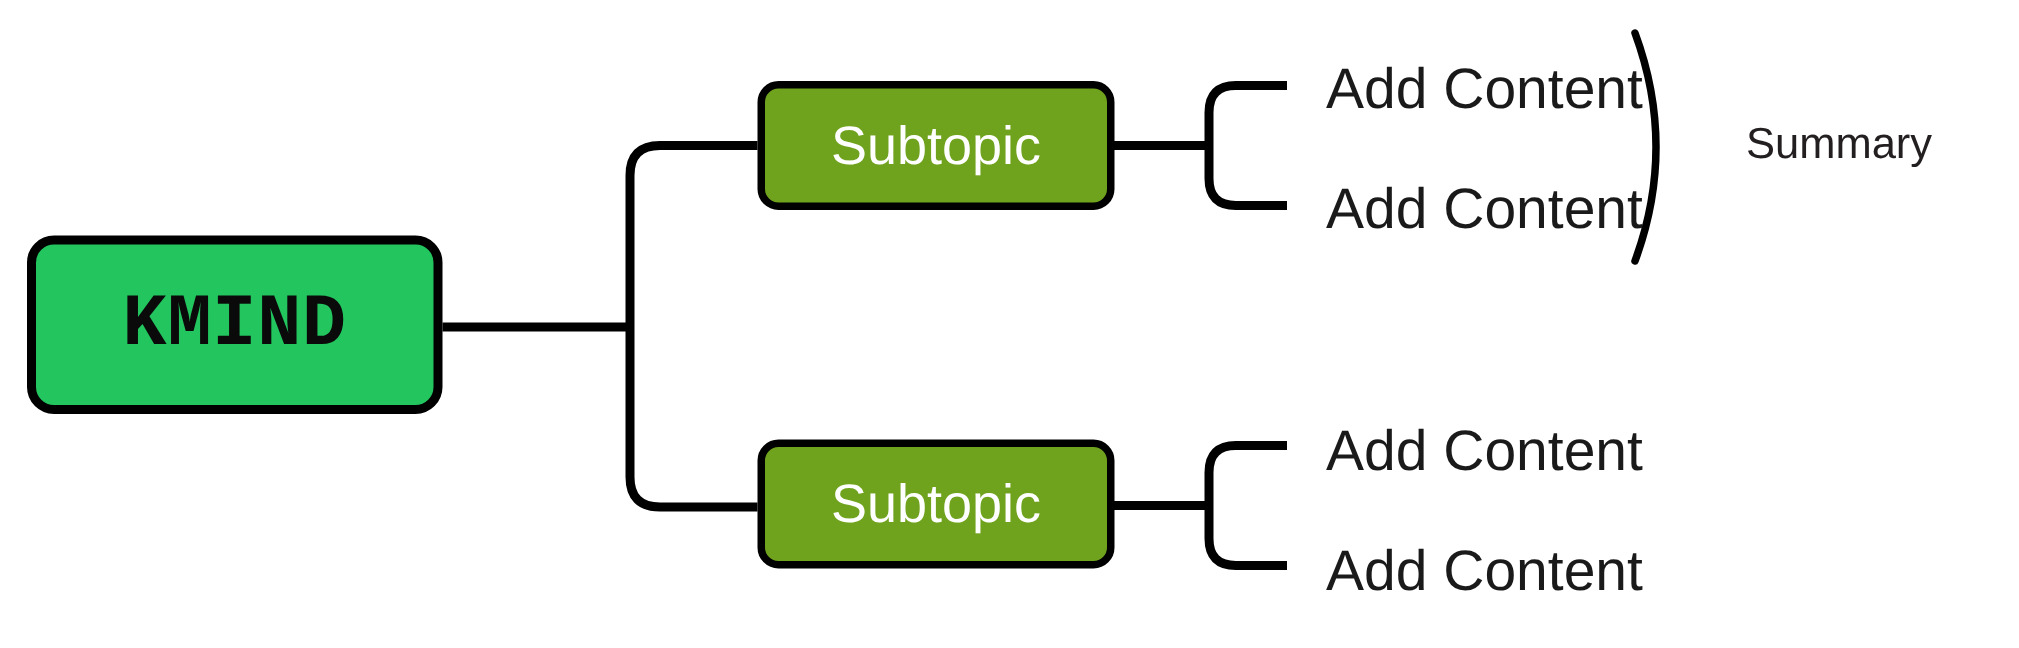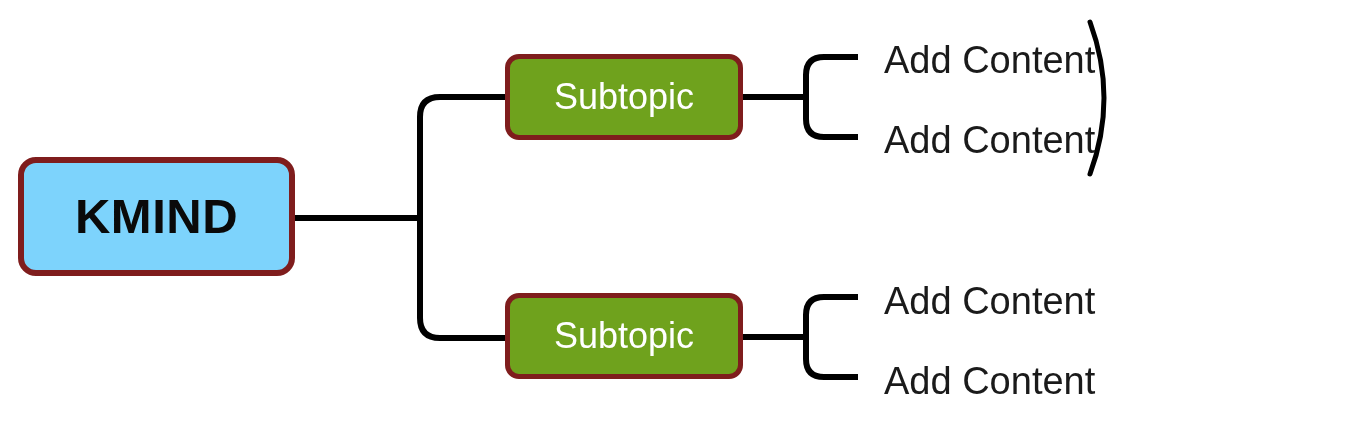"Subtopic" .node { border: 5px solid #7f1d1d -> 5px solid #000000 }
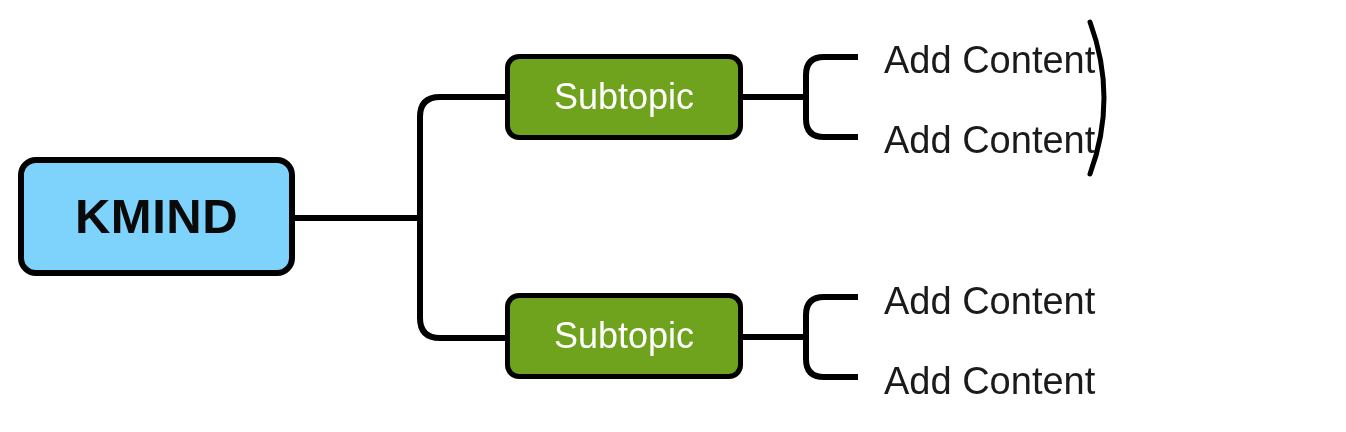"Summary" div.summary-label { html: none -> <div>Summary</div> }
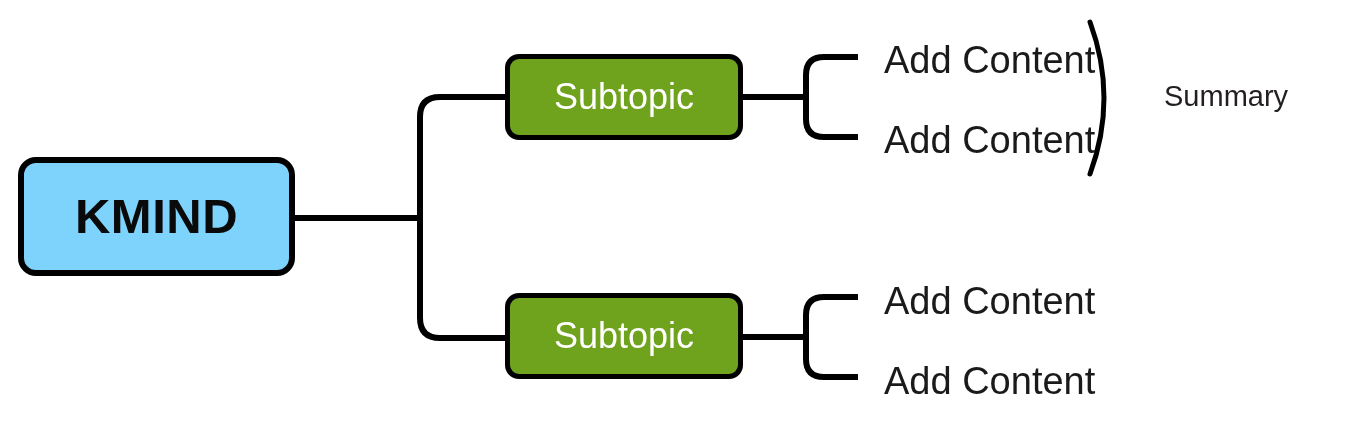"KMIND" div.node { background: #7dd3fc -> #22c55e; font-family: none -> Liberation Mono, monospace }
